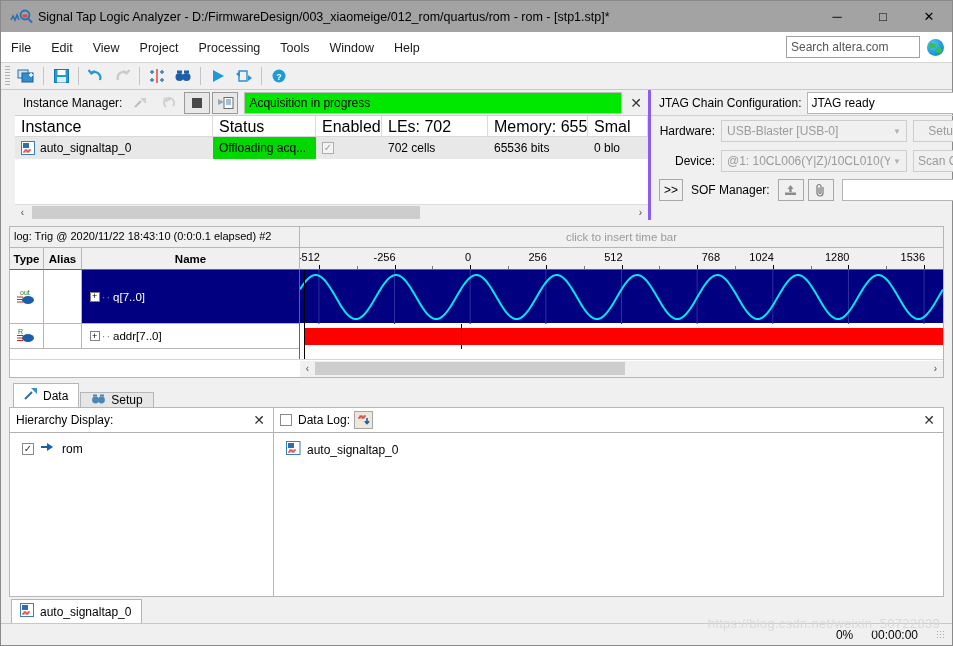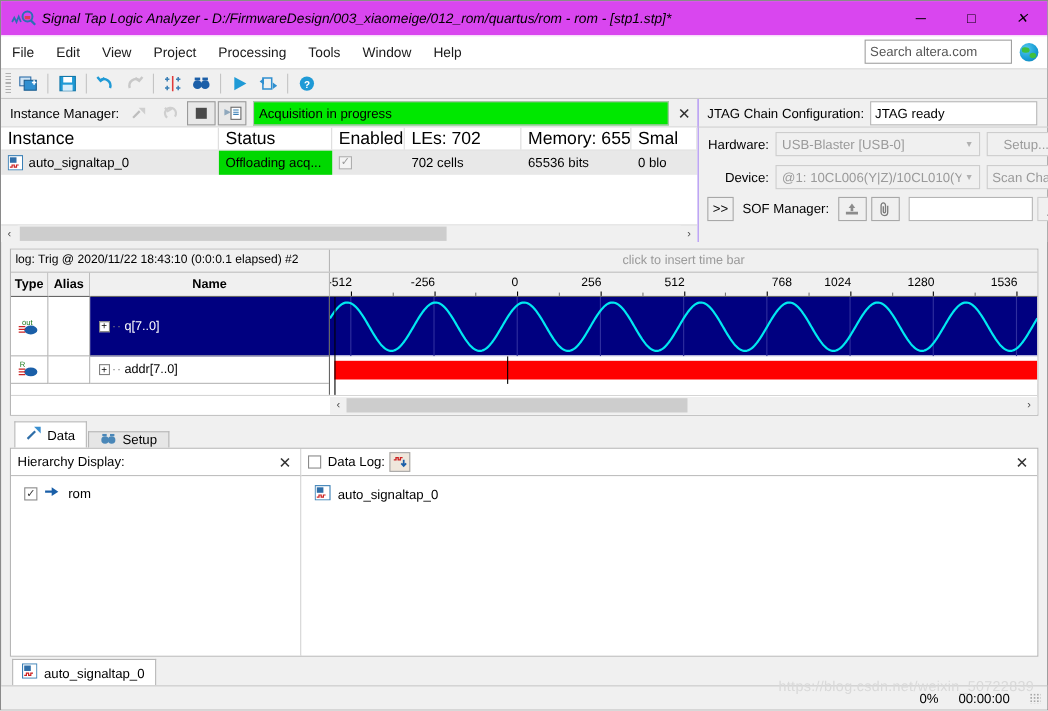"Signal Tap Logic Analyzer -" .titlebar { background: #d946ef -> #a3a3a3; font-style: italic -> none }
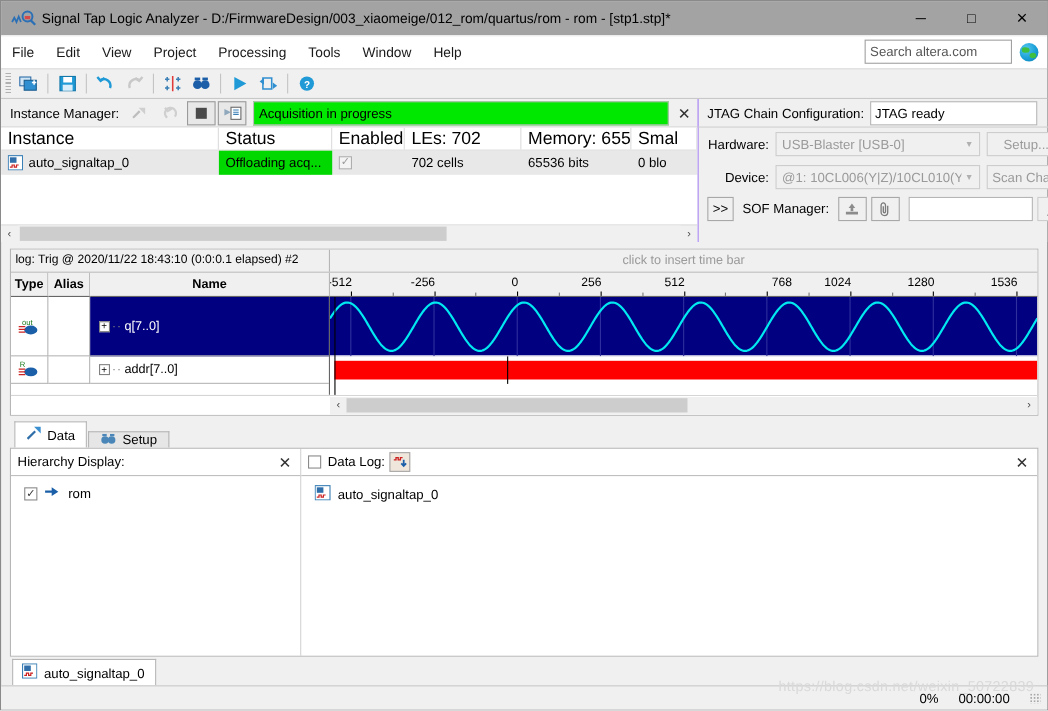"Instance Manager:" .inst-panel { border-right: 1px solid #8b5cf6 -> 3px solid #8b5cf6; padding-left: none -> 14px }
